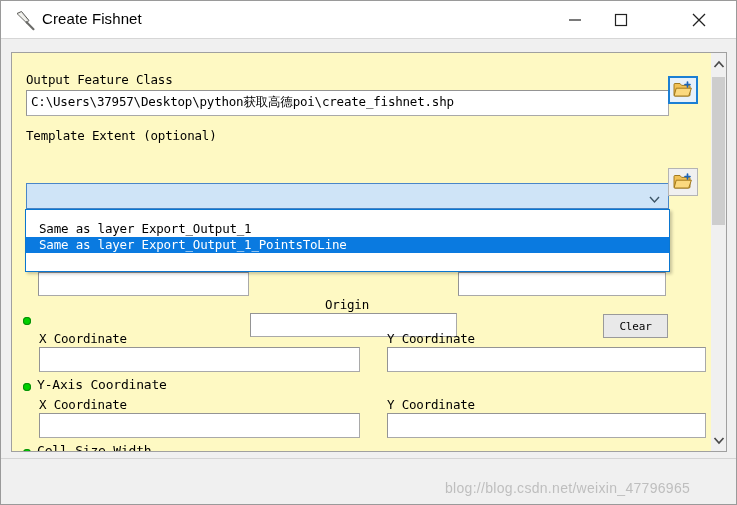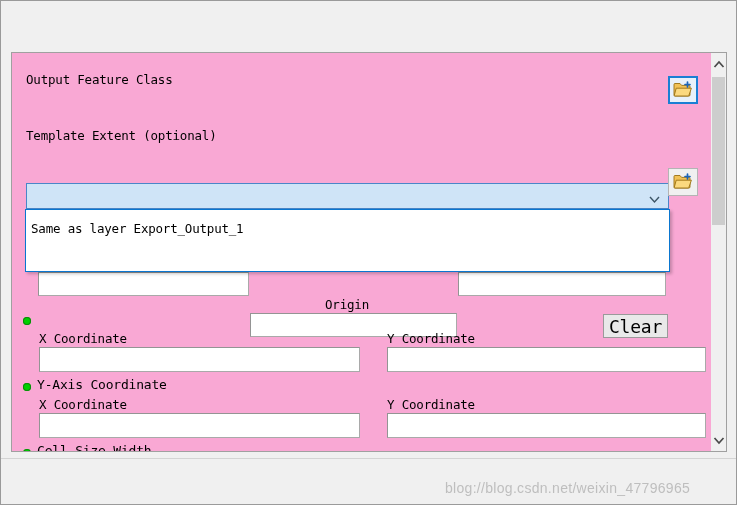"Create Fishnet" div.titlebar { html: none -> <div> <span> <svg> <path></path> <path></path> <path></path> </svg> </span> <span>Create Fishnet</span> <span> <svg> <path></path> </svg> </span> <span> <svg> <rect></rect> </svg> </span> <span> <svg> <path></path> </svg> </span> </div> }
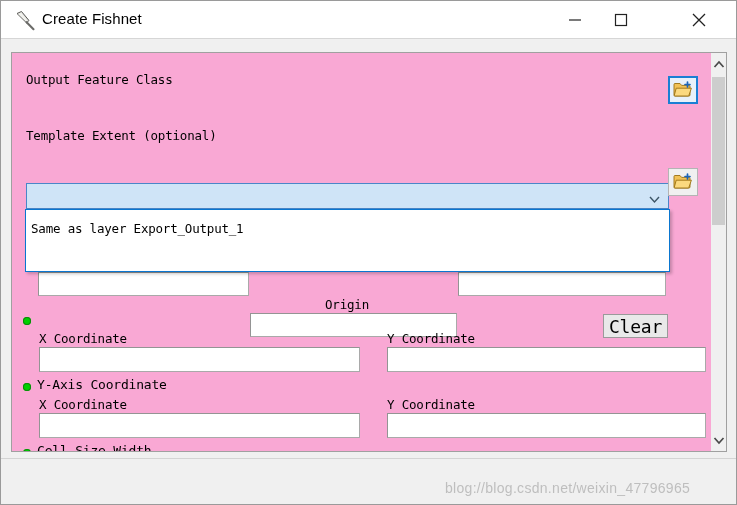"Output Feature Class" .panel { background: #f9a8d4 -> #fef9c3 }
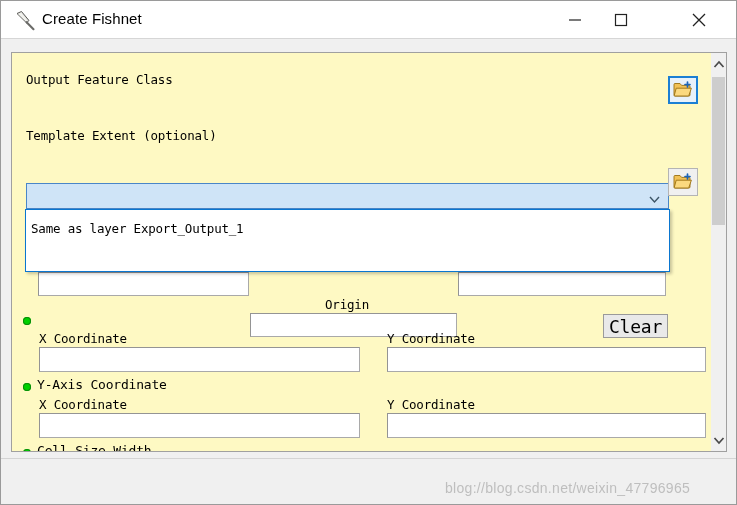"C:\Users\37957\Desktop\python获取高德poi\cre" div.tbox { html: none -> <div>C:\Users\37957\Desktop\python获取高德poi\create_fishnet.shp</div> }
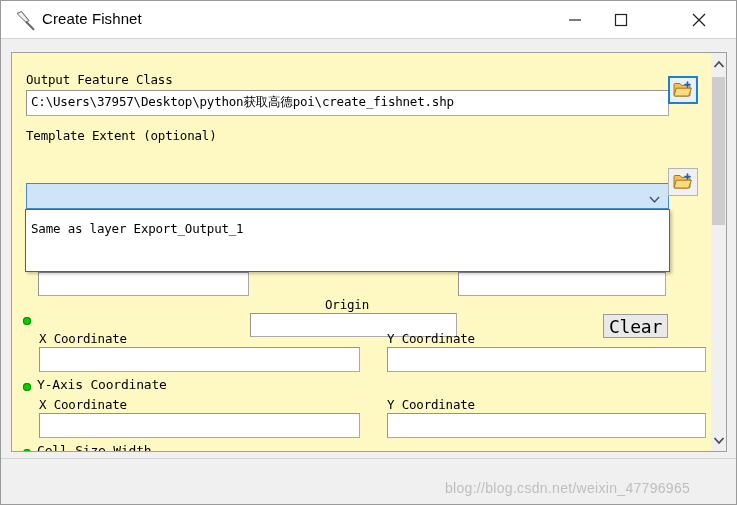"Same as layer Export_Output_1" .dl-item { padding-left: 5px -> 13px }
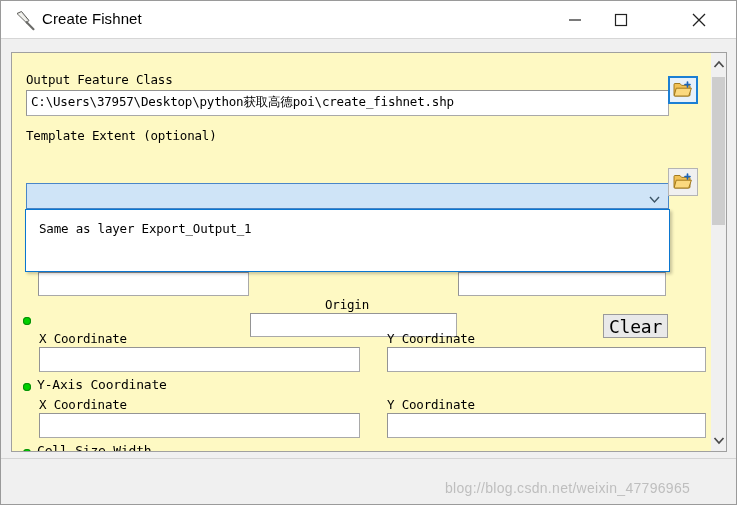"Same as layer" div.dl-item { html: none -> <div>Same as layer Export_Output_1_PointsToLine</div> }
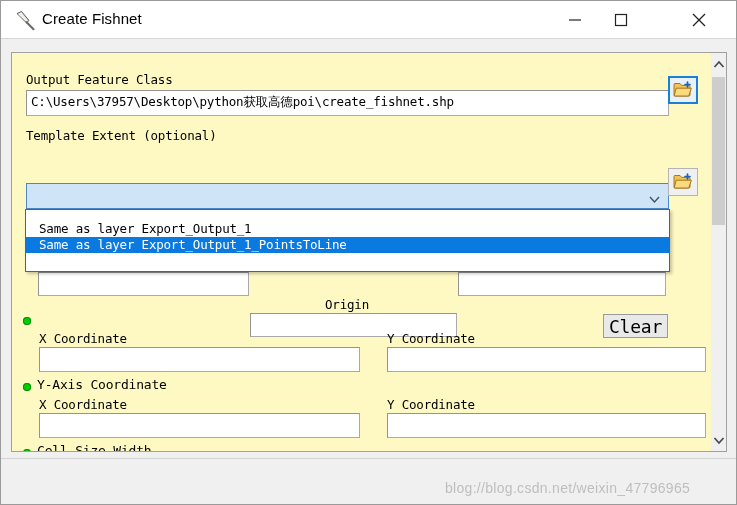"Clear" .btn.mono { font-size: 18px -> 11px }
